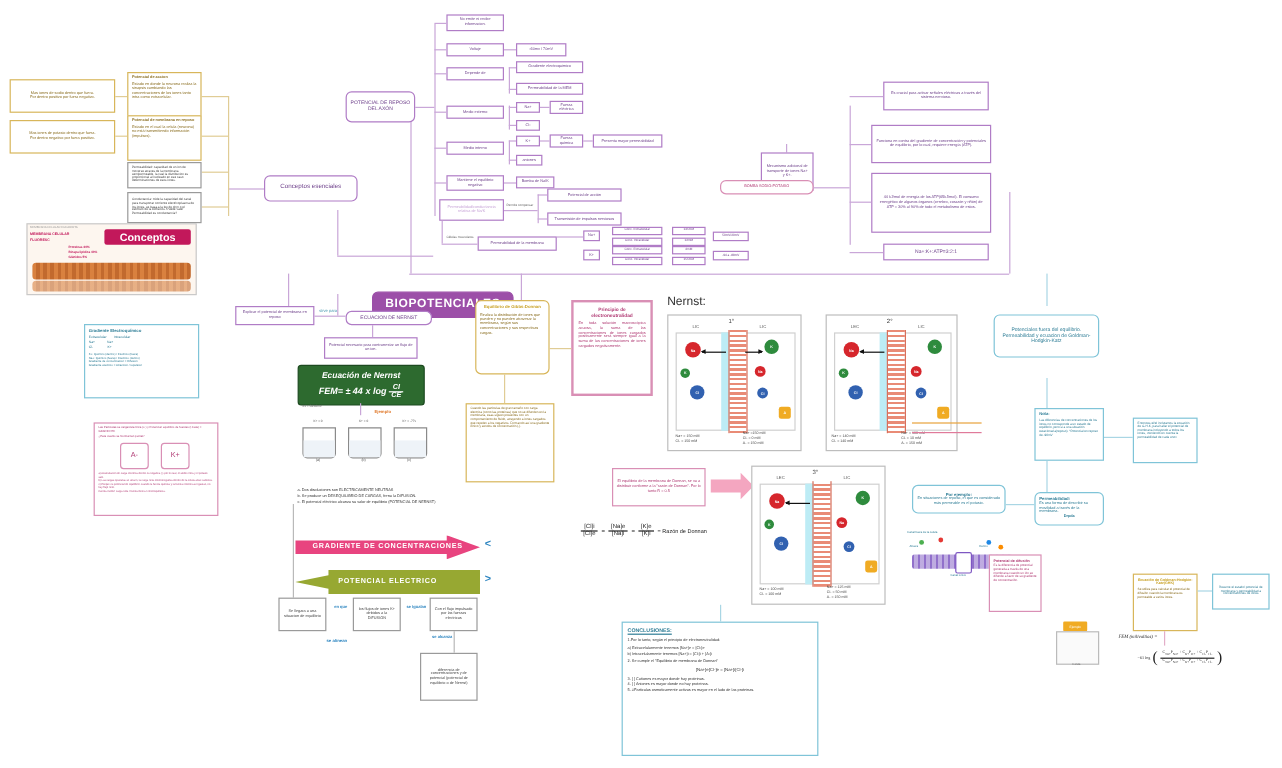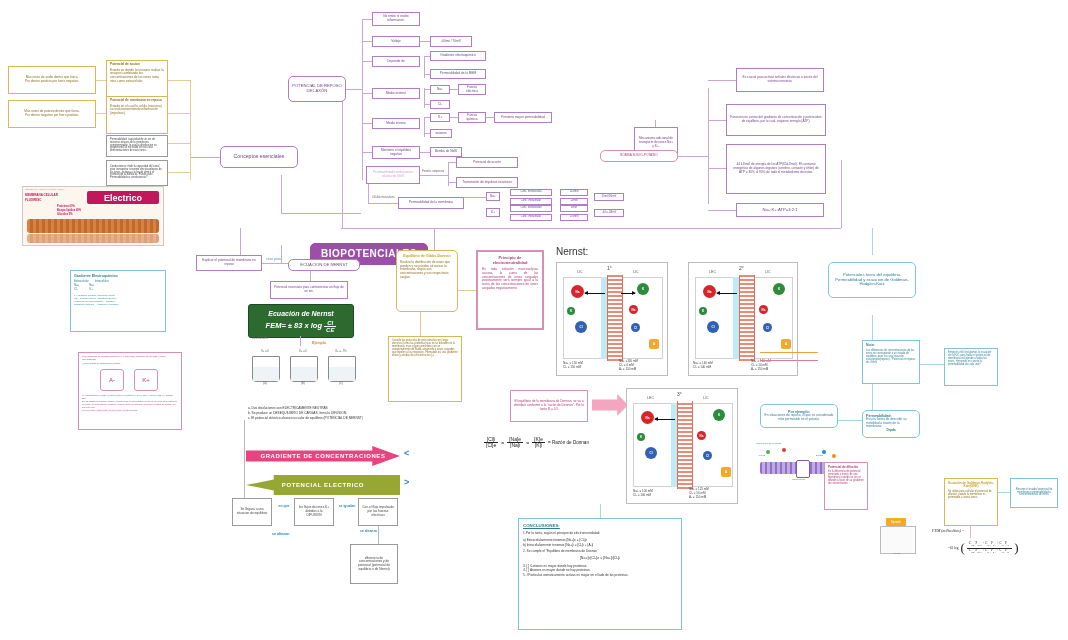"Electrico" div.title { text: Electrico -> Conceptos }
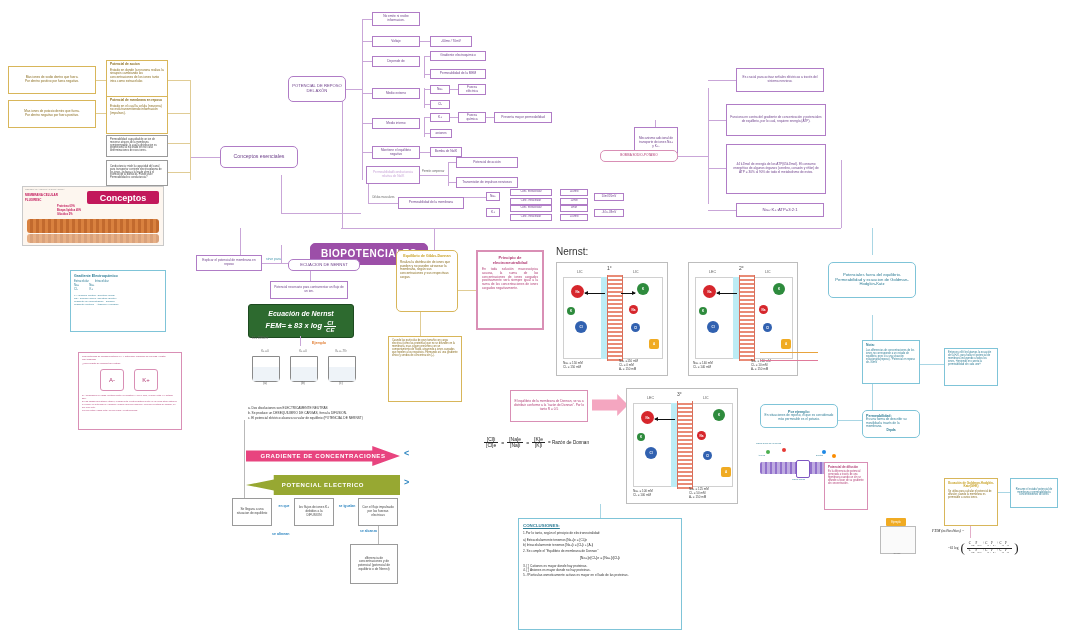"FEM= ± 83 x log" span { text: 83 -> 44 }
